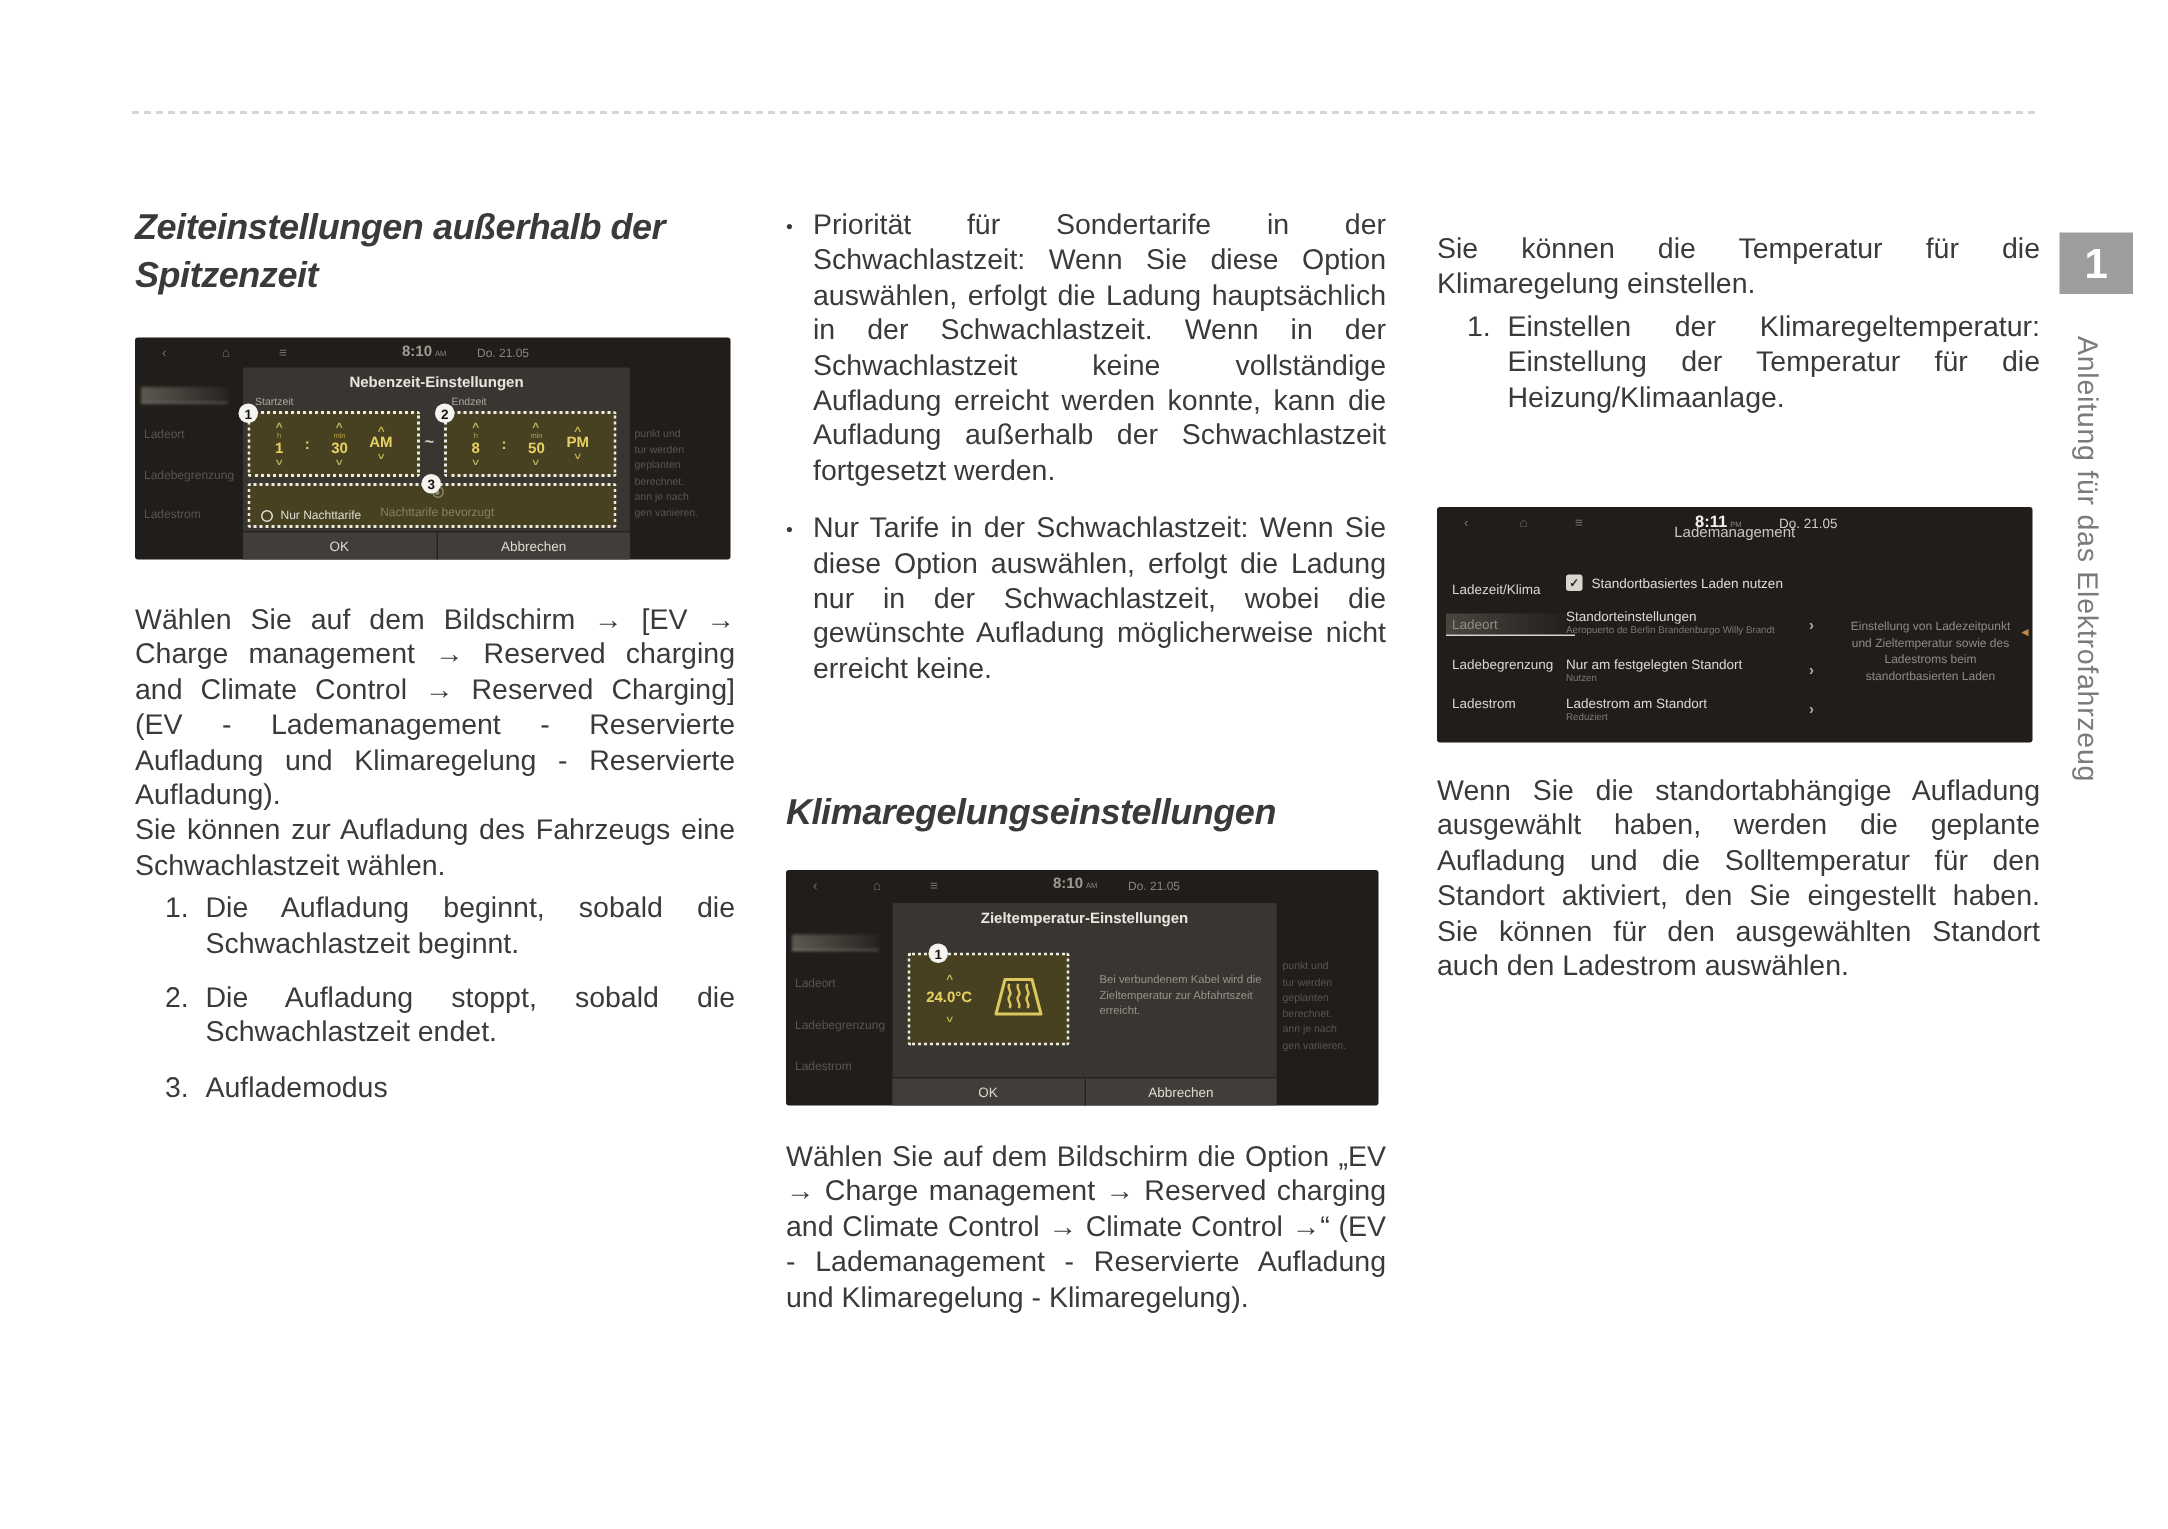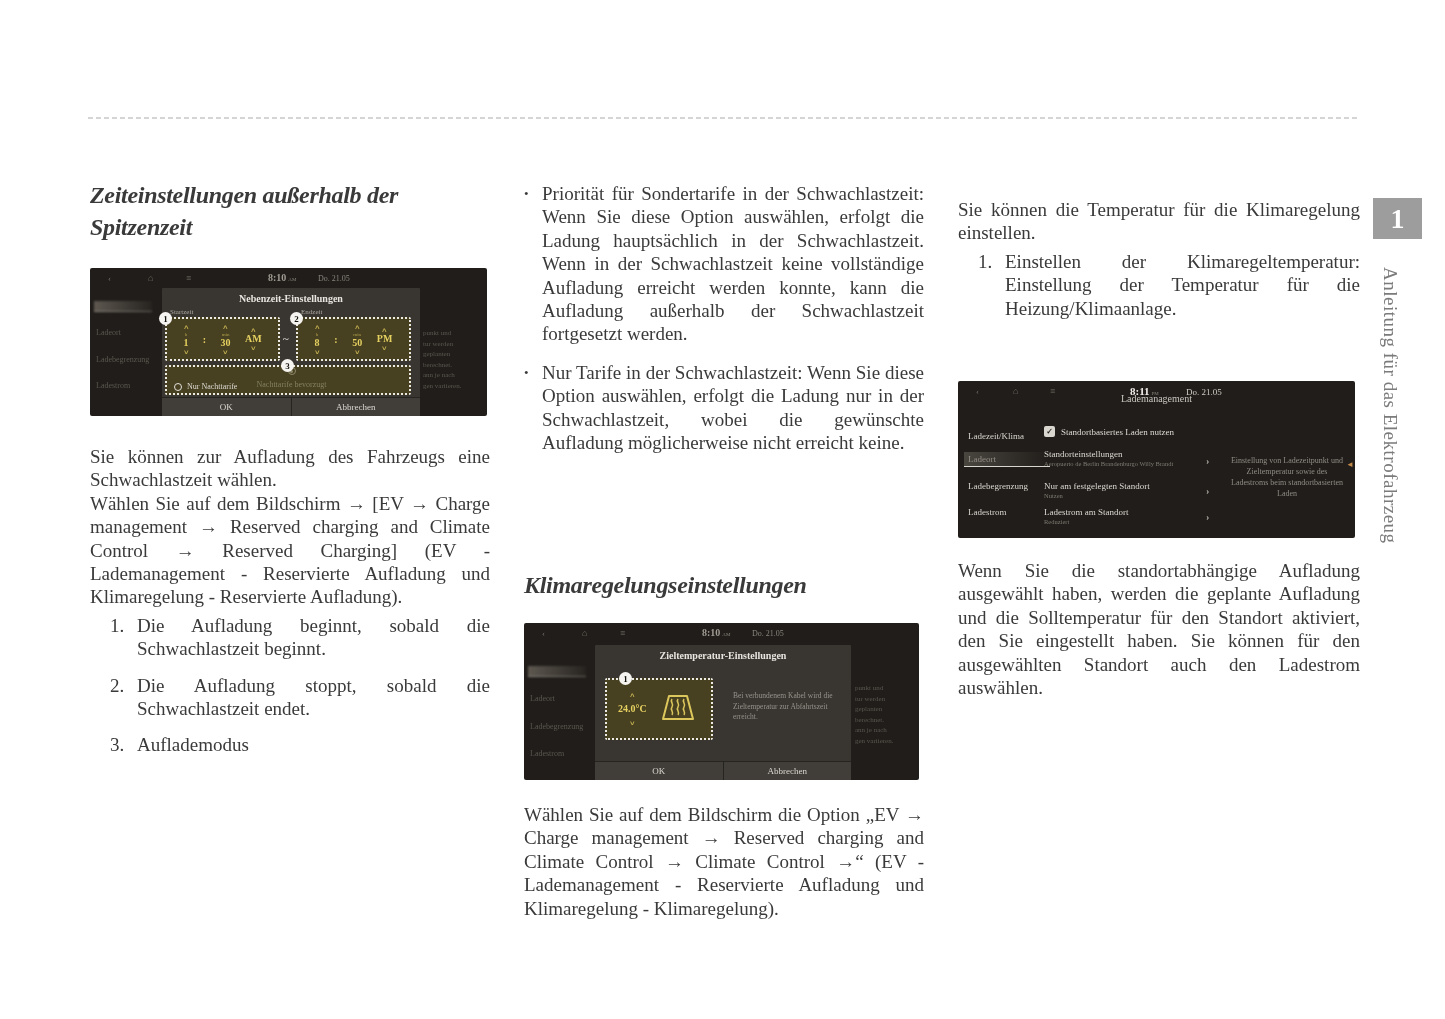"Zeiteinstellungen außerhalb der" .page { font-family: Liberation Serif, serif -> Liberation Sans, sans-serif; margin-top: 43px -> none }
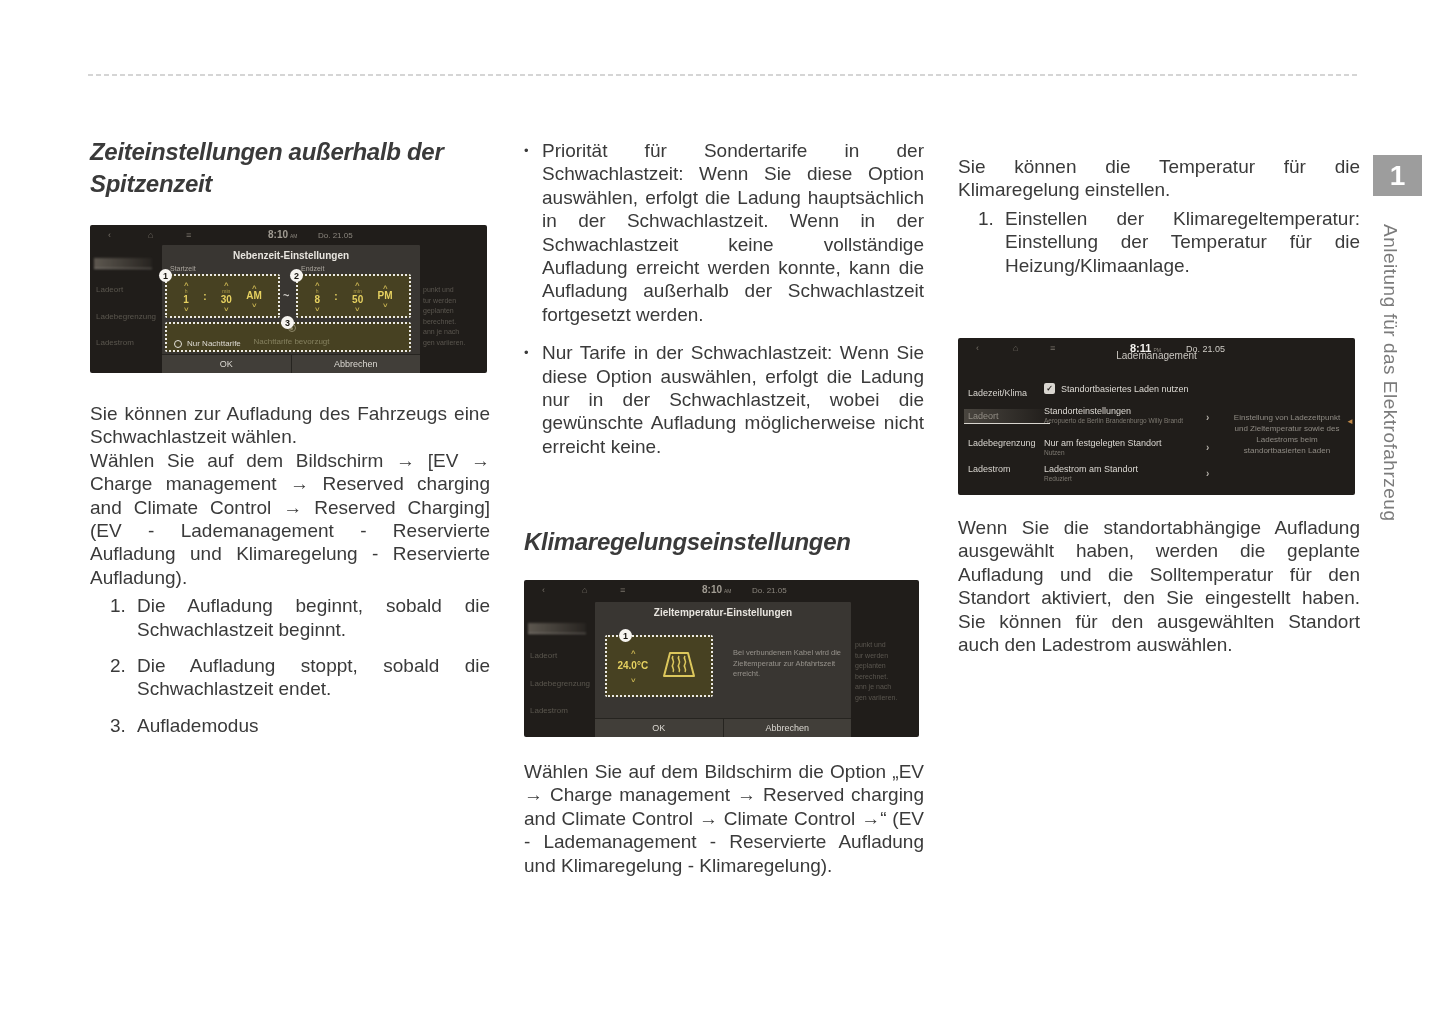"Sie können zur Aufladung des" p { order: before "Wählen Sie auf dem Bildschirm →" -> after "Wählen Sie auf dem Bildschirm →" }
